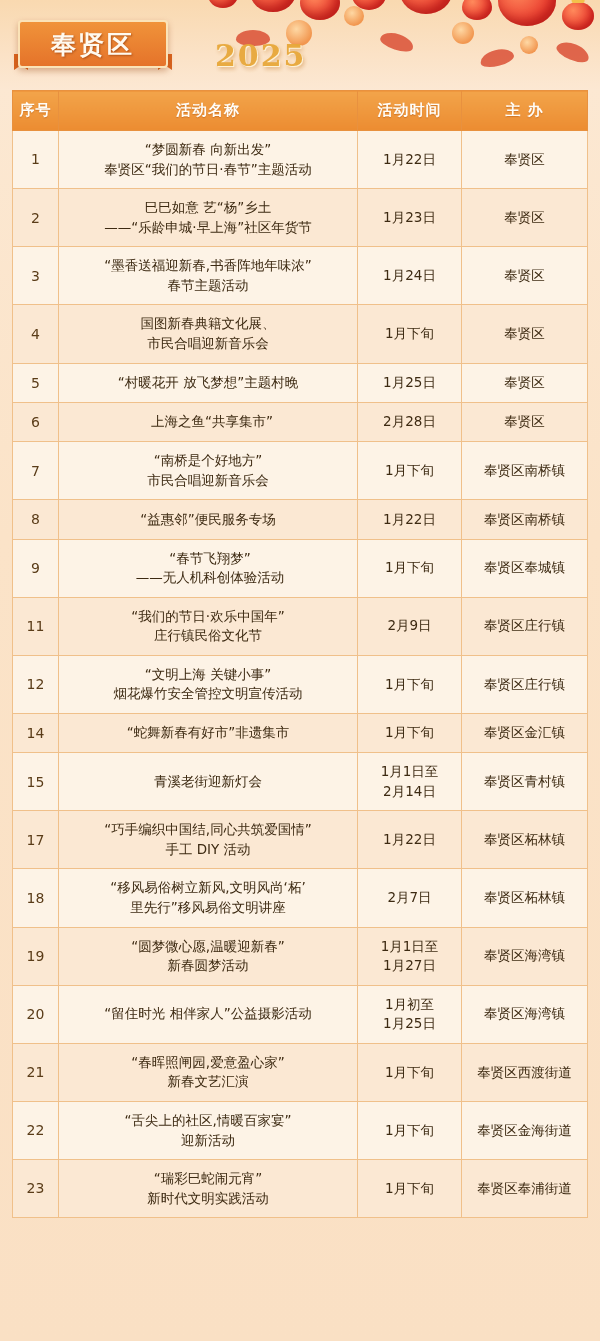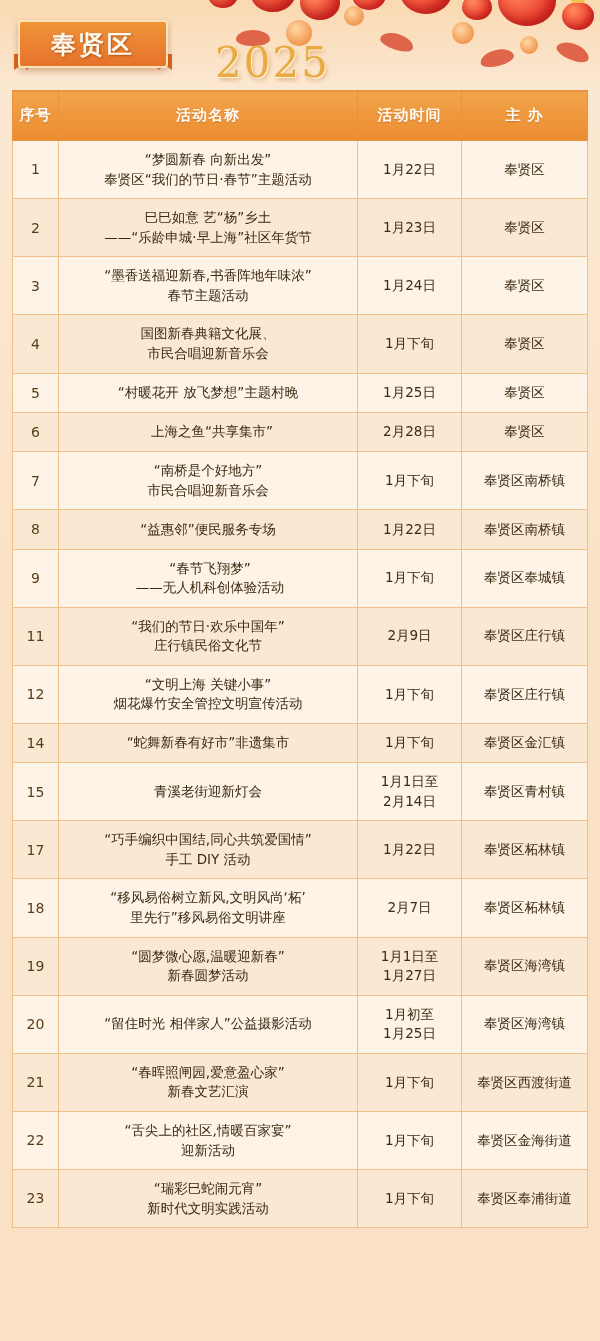"2025" .year-text { font-size: 42px -> 30px; font-weight: normal -> bold }
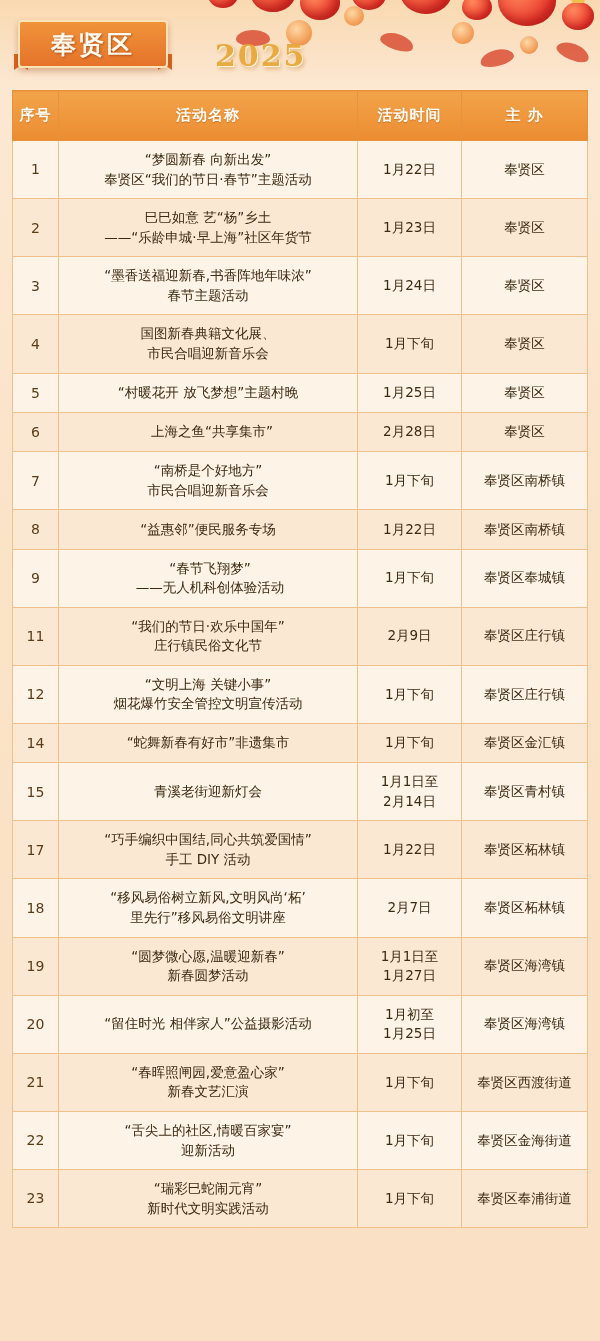"序号" table.sched th { height: 50px -> 40px }
